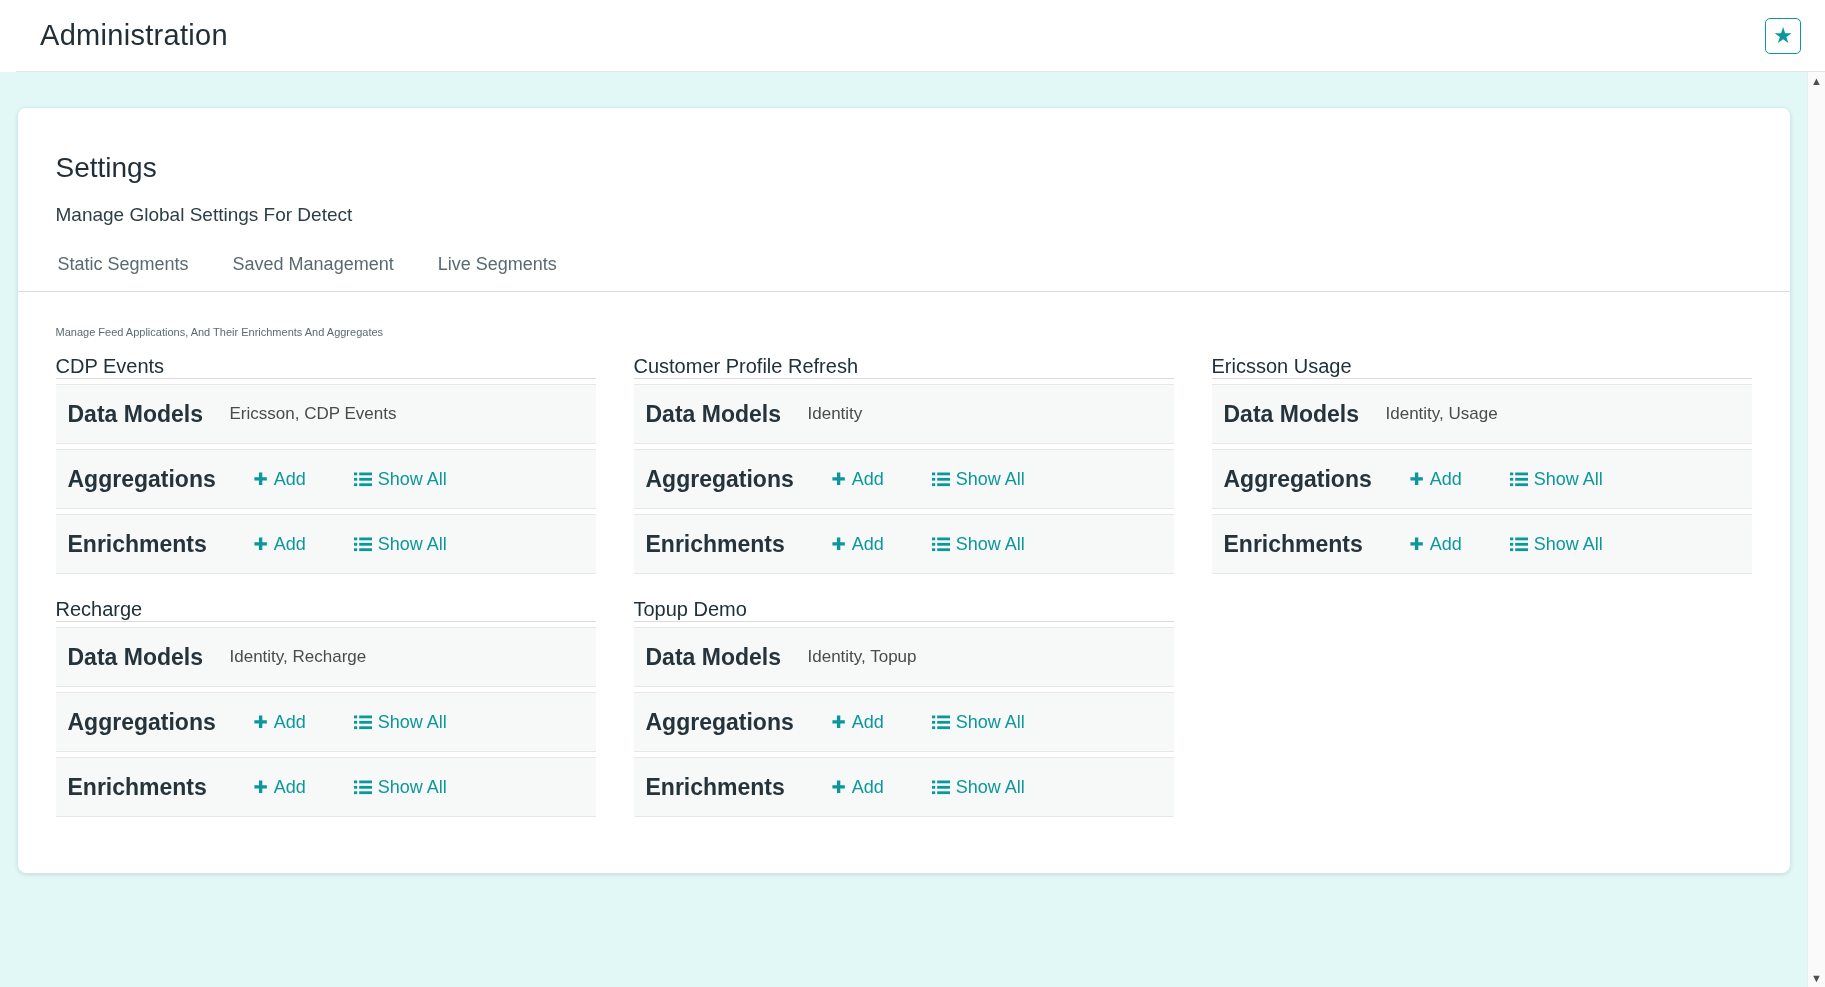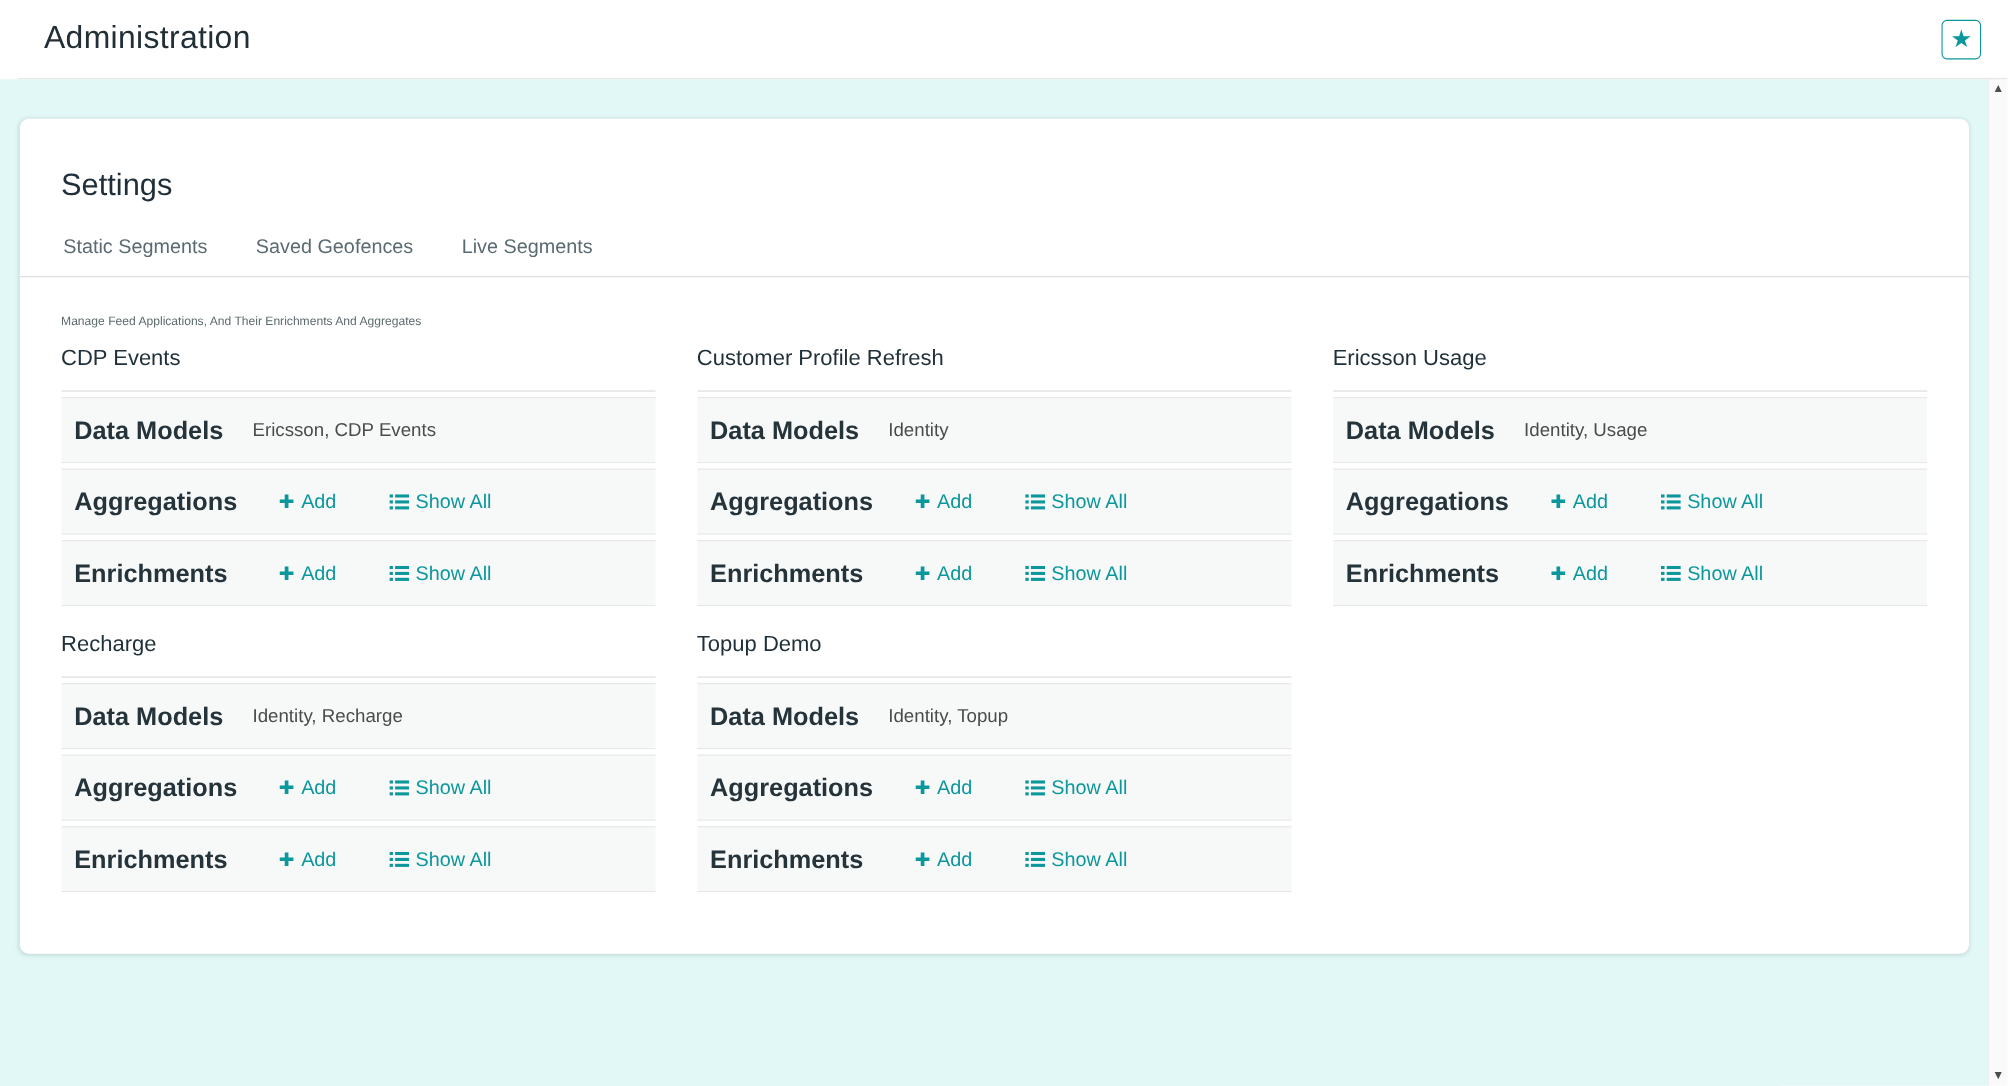"Manage Global Settings For Detect" div.card-subtitle { html: none -> <div>Manage Global Settings For Detect</div> }
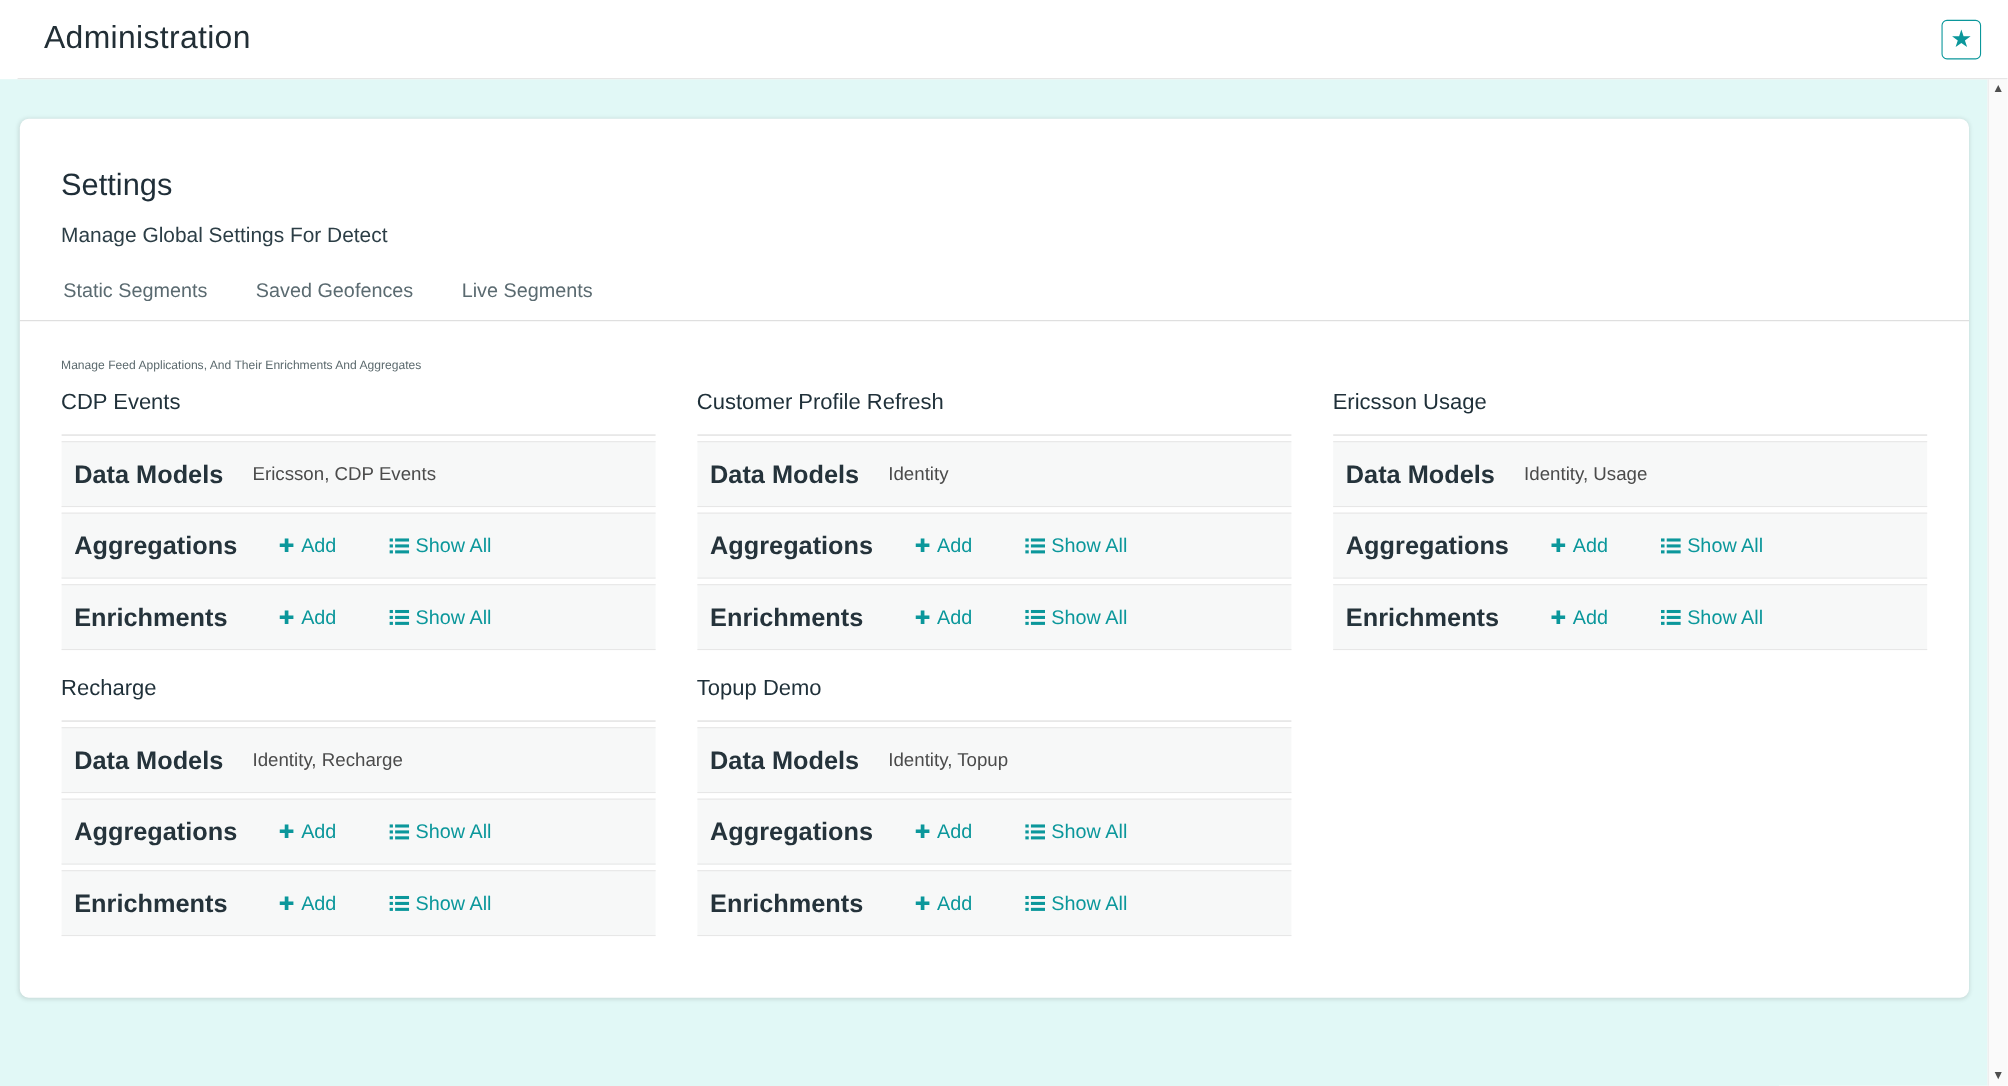"Saved Geofences" button.tab { text: Geofences -> Management }
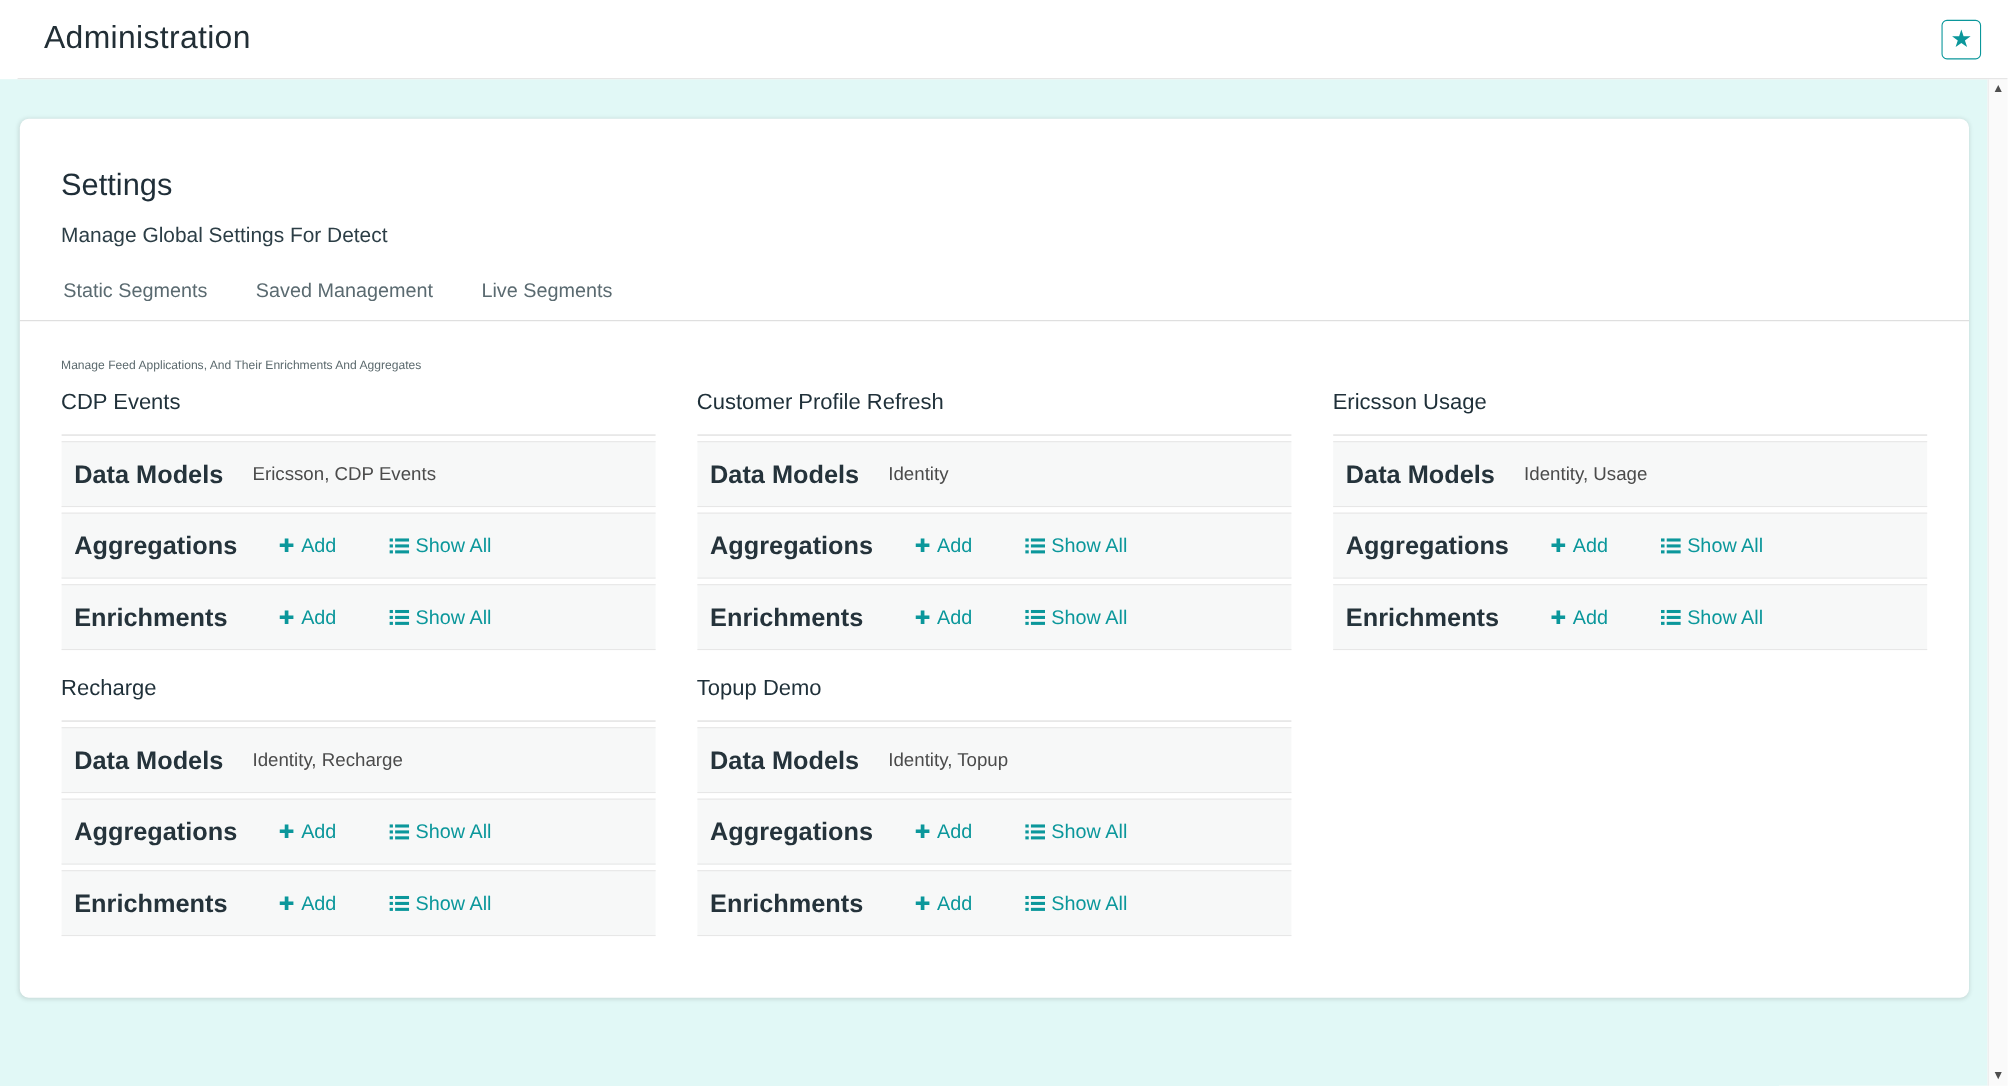"CDP Events" .feed-title { padding: 6px 0 17px -> 6px 0 0 }
